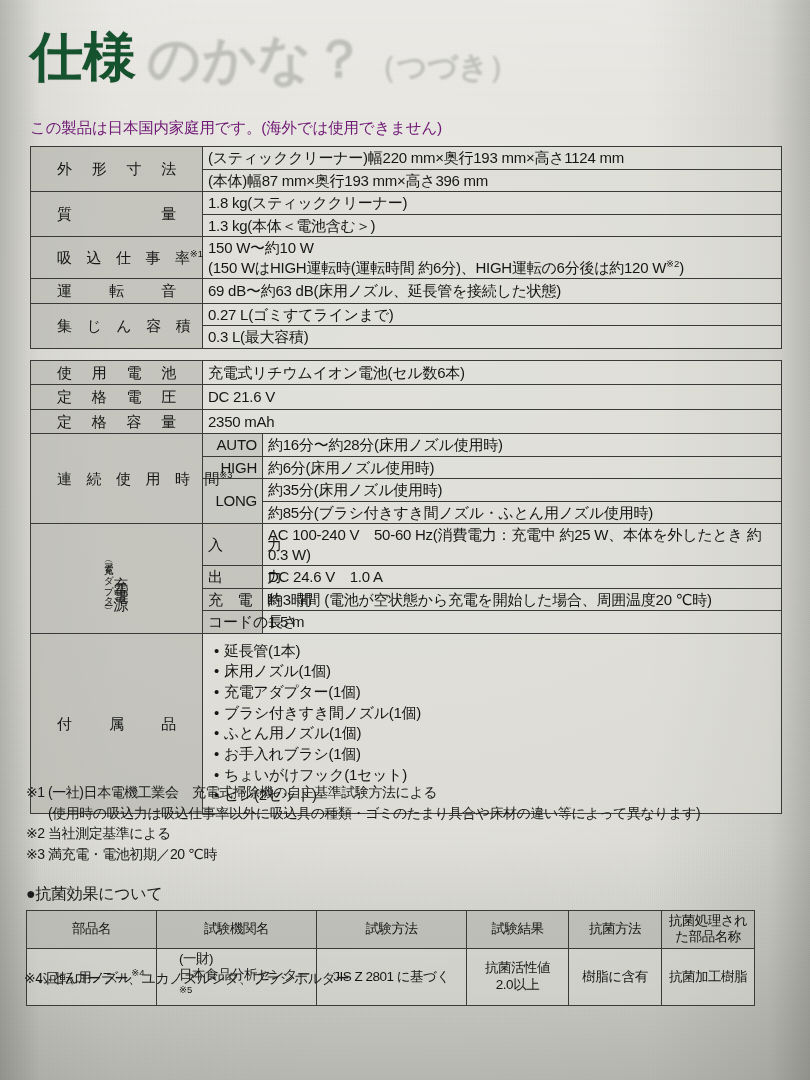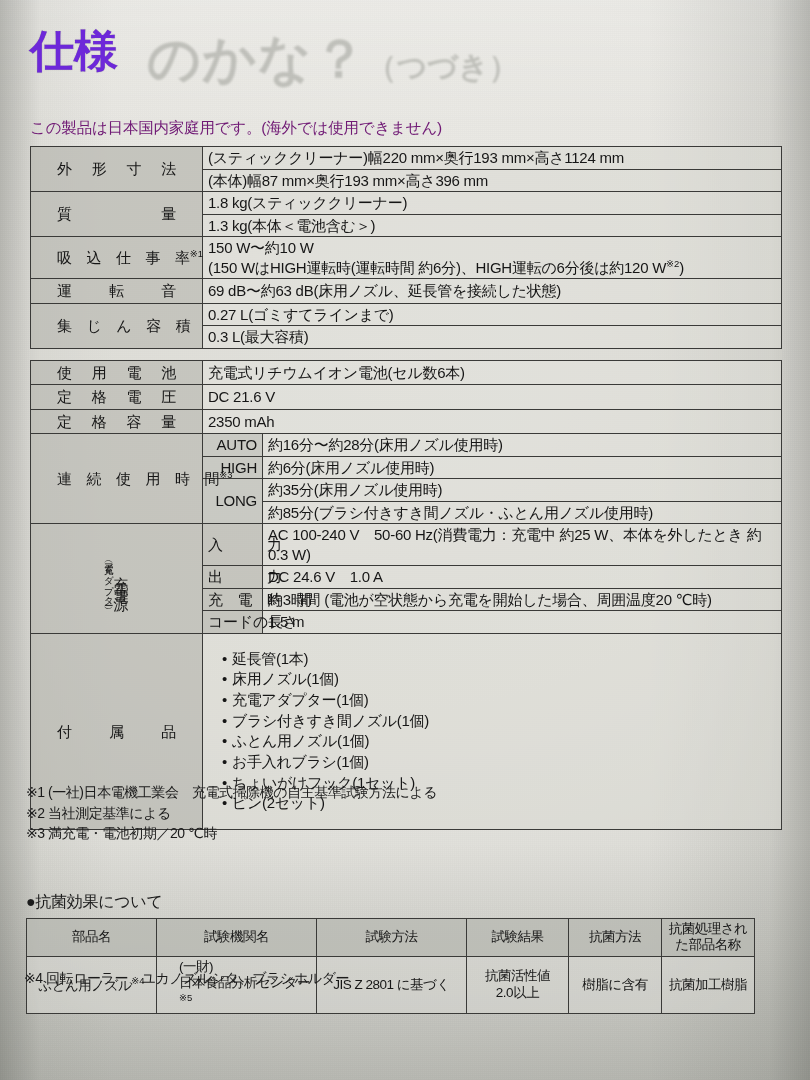"仕様" .title { color: #6d28d9 -> #14532d; font-size: 44px -> 53px }
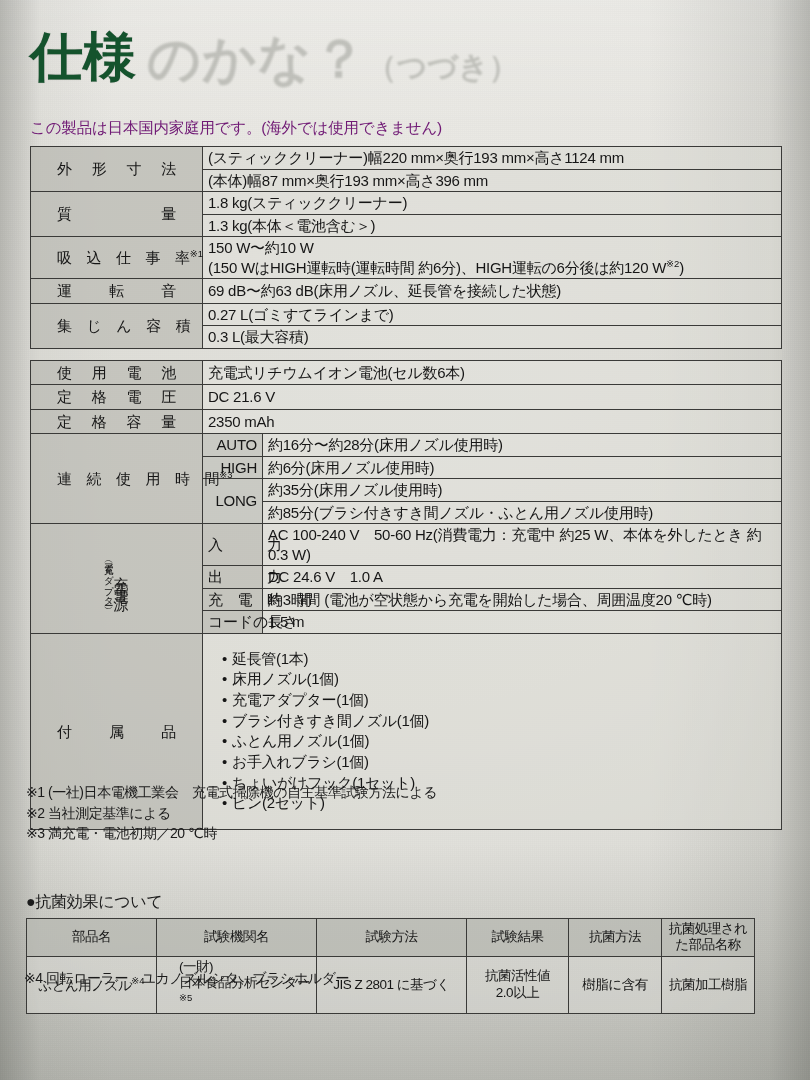"延長管(1本)" ul.acc { margin: 12px -> 4px }
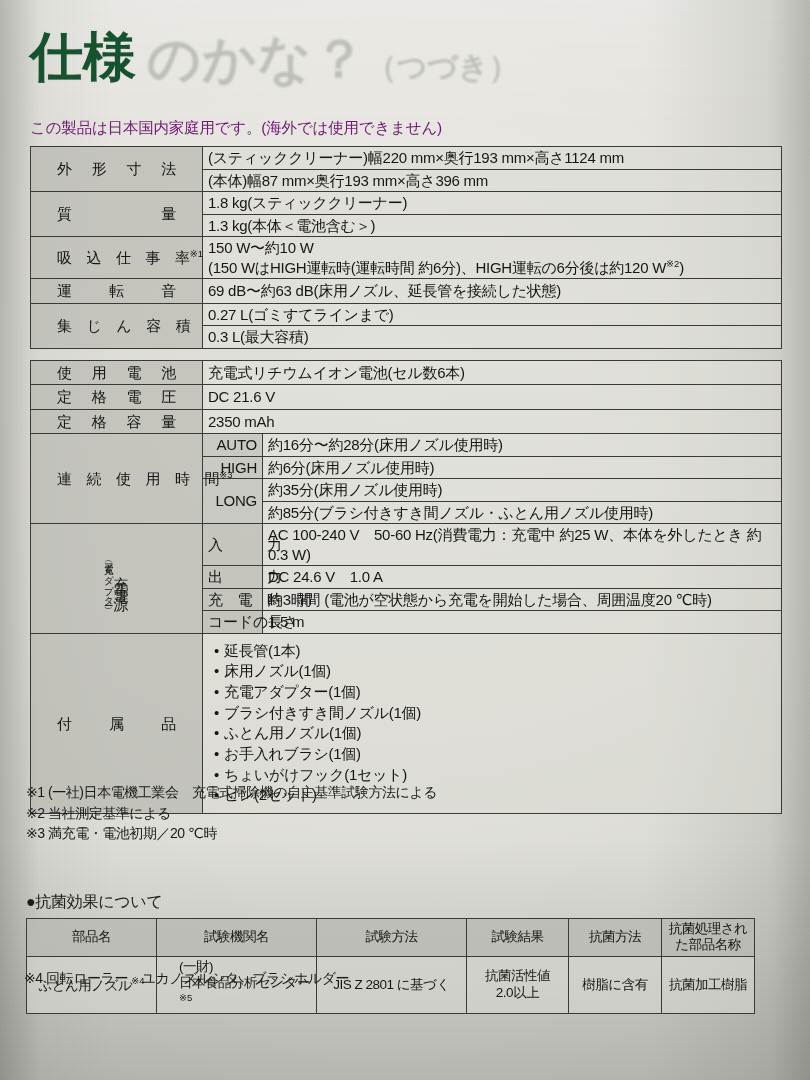"(使用時の吸込力は吸込仕事率以外に吸込具の種類・ゴミのたまり具合や床材の違い等に" div.ind { html: none -> <div>(使用時の吸込力は吸込仕事率以外に吸込具の種類・ゴミのたまり具合や床材の違い等によって異なります)</div> }
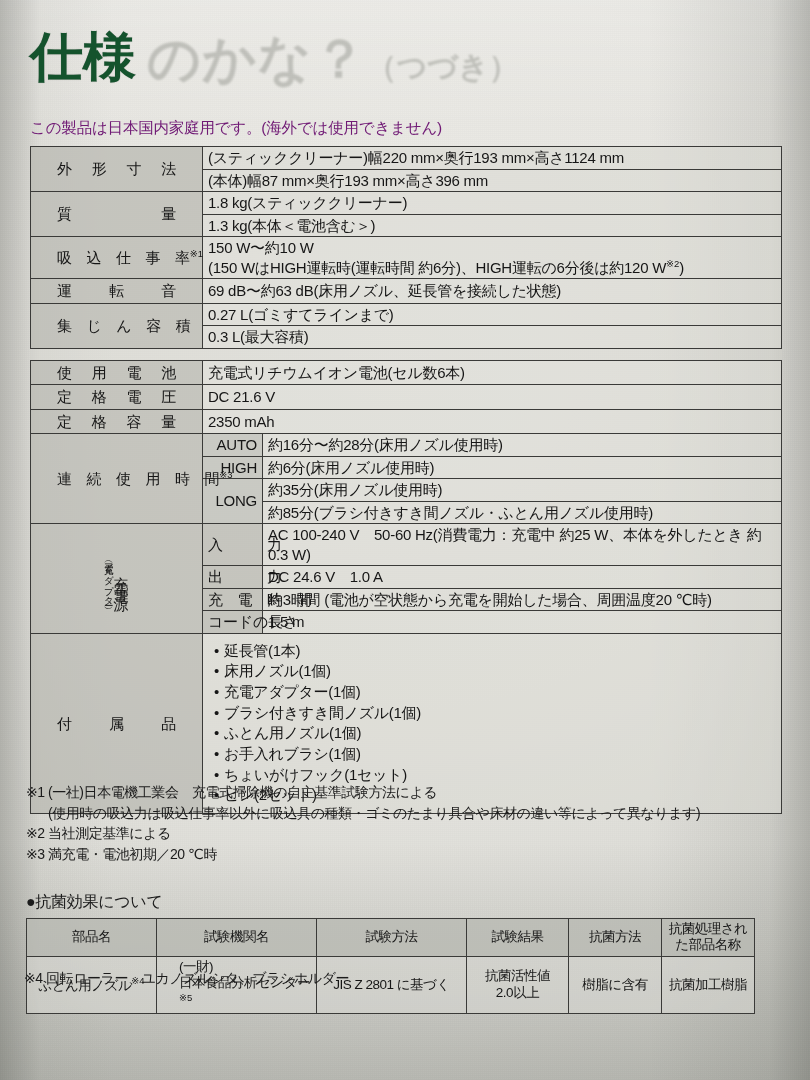"●抗菌効果について" .sect2 h2 { margin: 8px 0 5px 0 -> 0 0 5px 0 }
